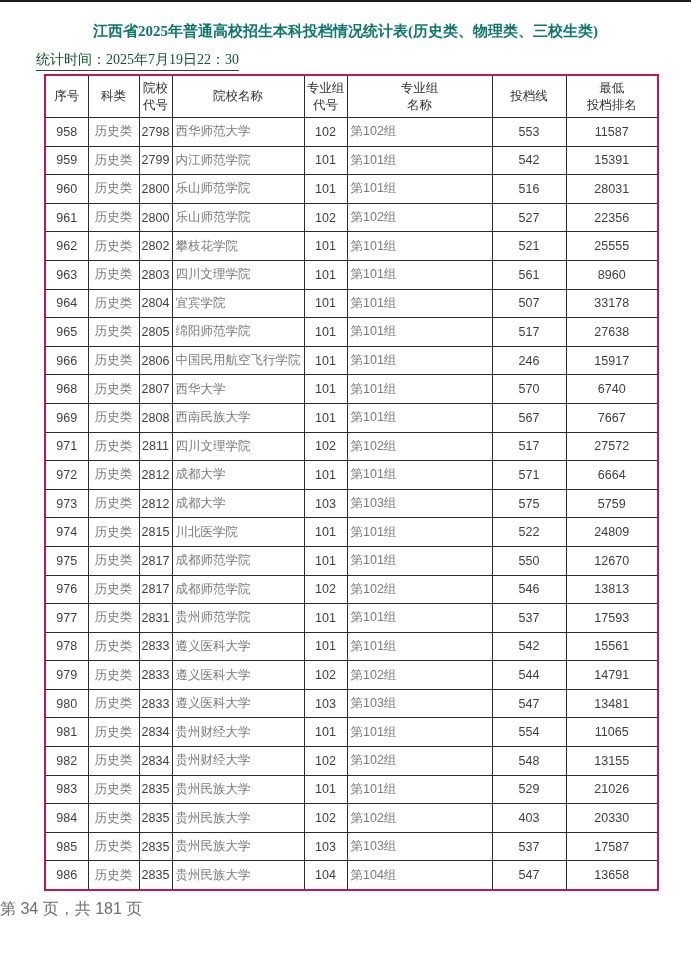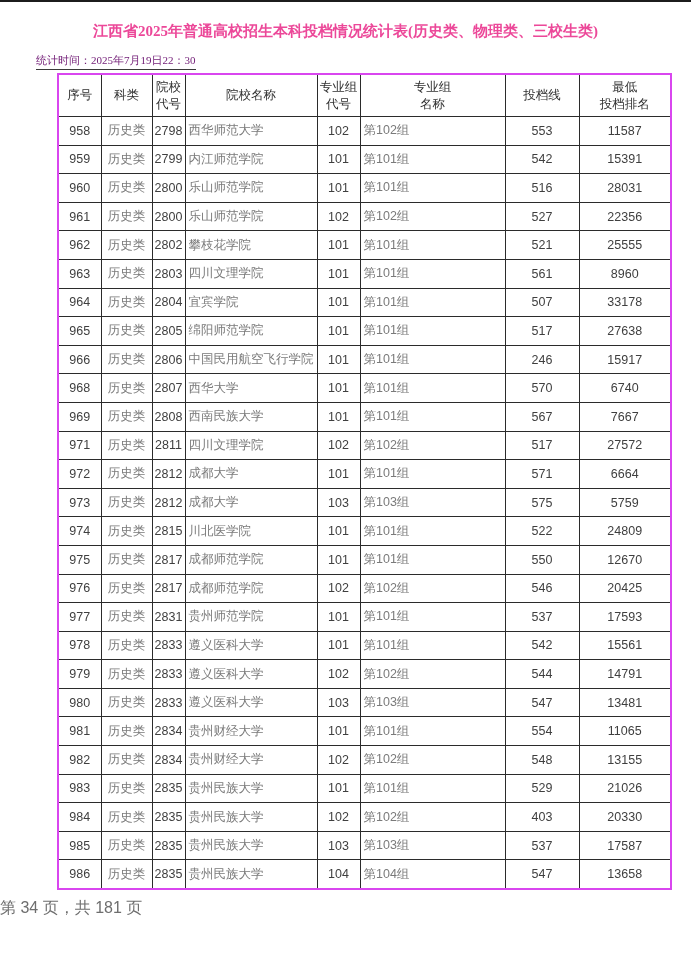"江西省2025年普通高校招生本科投档情况统计表(历史类、物理类、三校生类)" .title { color: #ec4899 -> #0f766e }
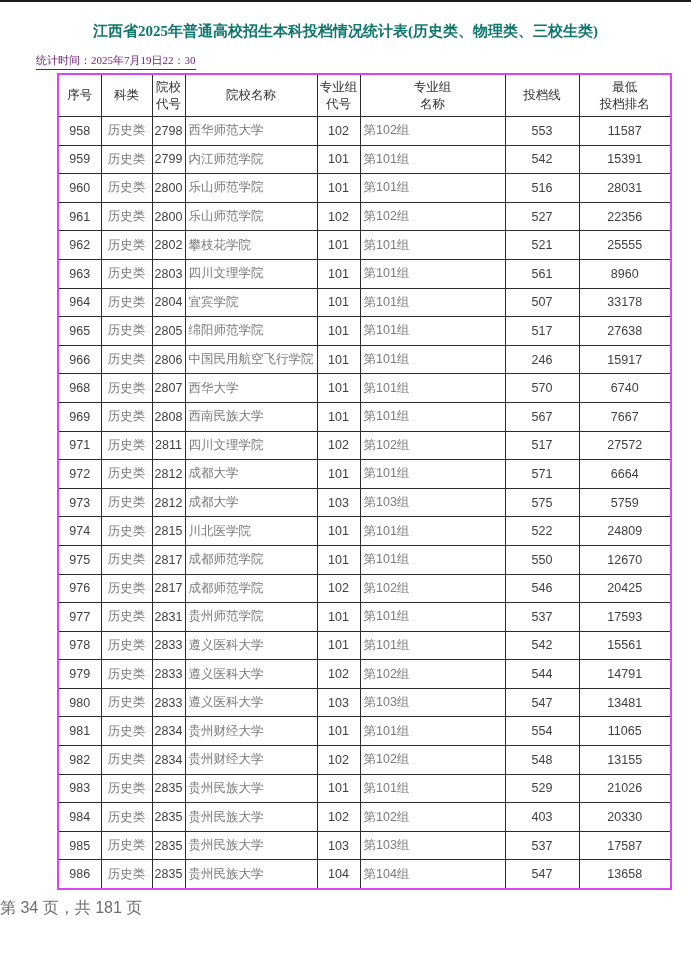"统计时间：2025年7月19日22：30" .subtitle { color: #701a75 -> #14532d; font-size: 11px -> 14px }
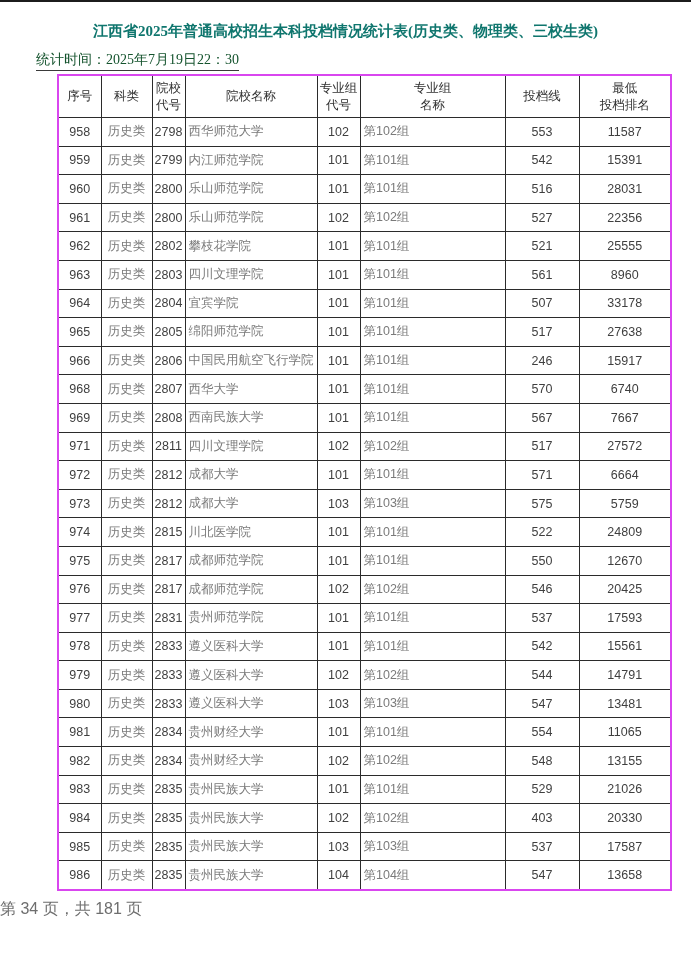"序号" table.grid { border: 2px solid #d946ef -> 2px solid #be185d; margin: 3px 0 0 57px -> 3px 0 0 44px }
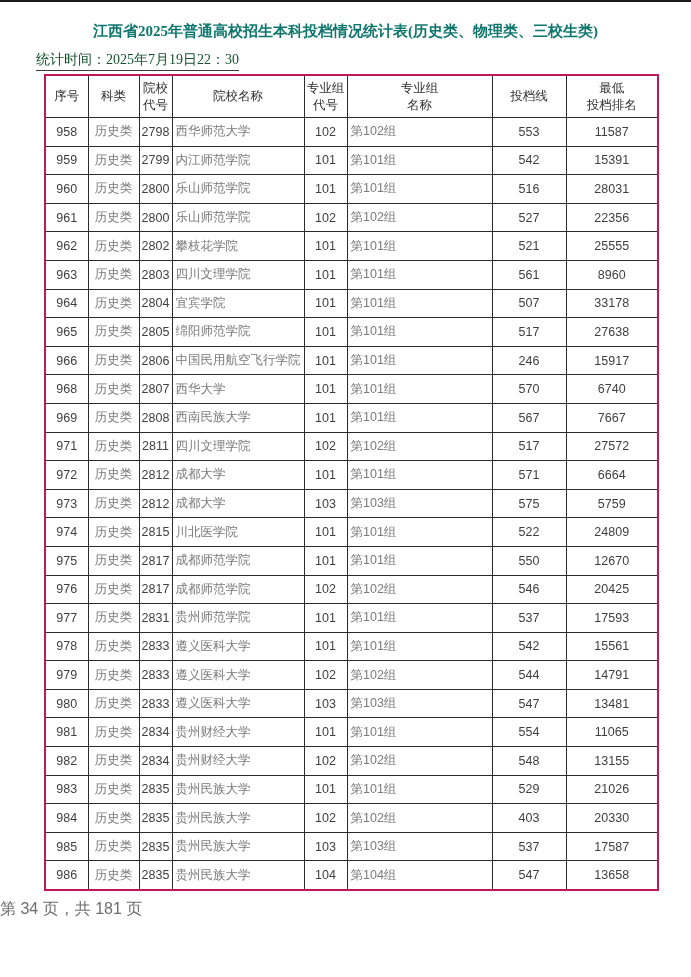"20425" td.c7 { text: 20425 -> 13813 }
